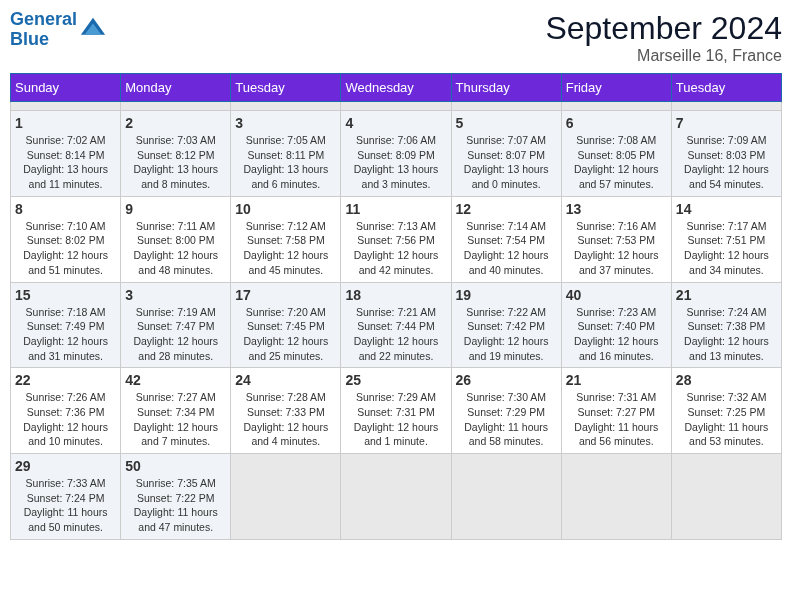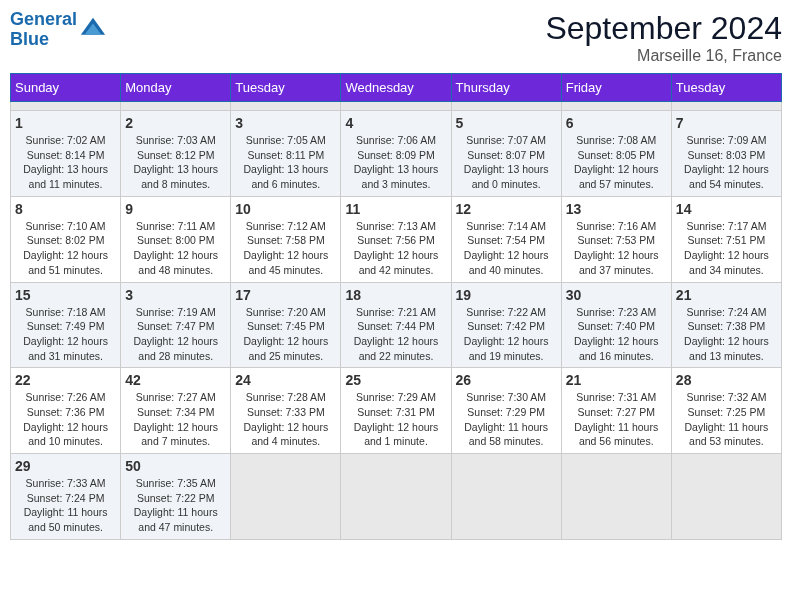"30" span.day-num { text: 30 -> 40 }
